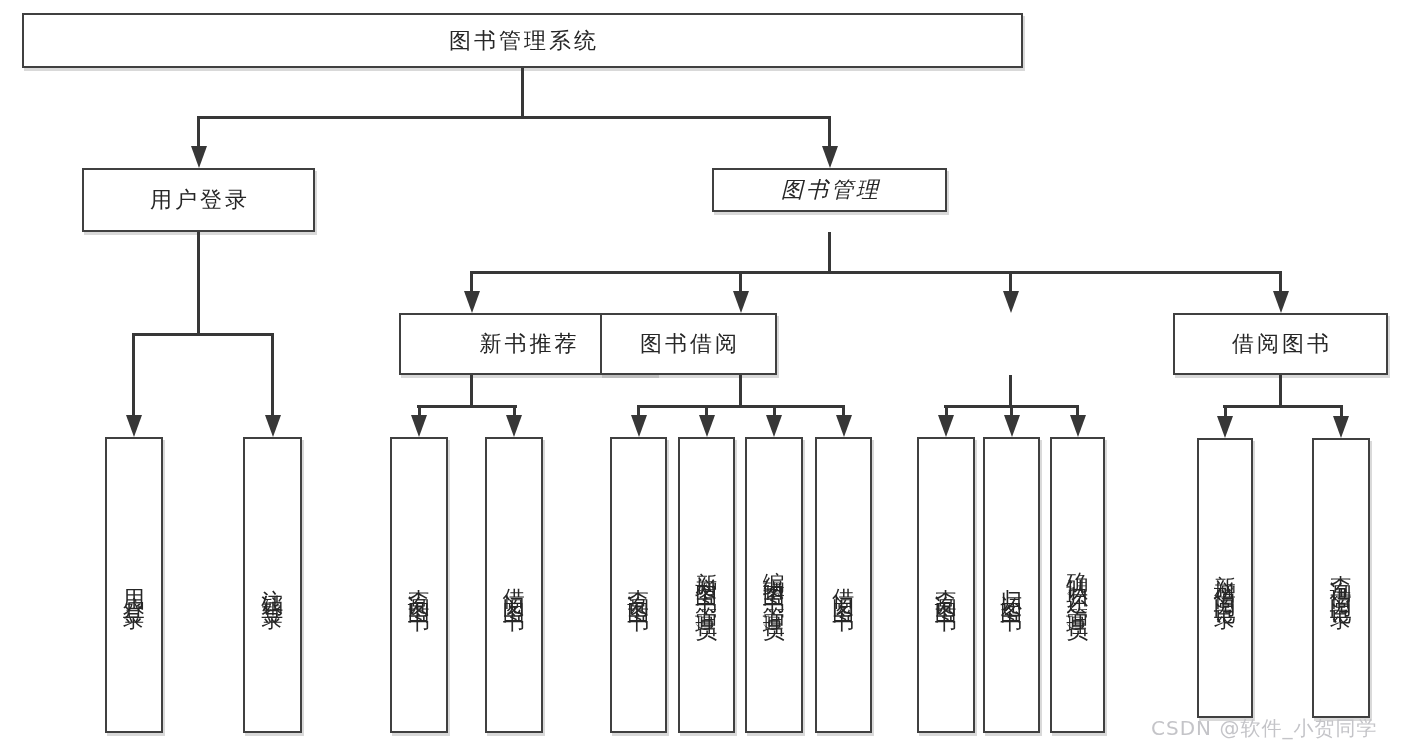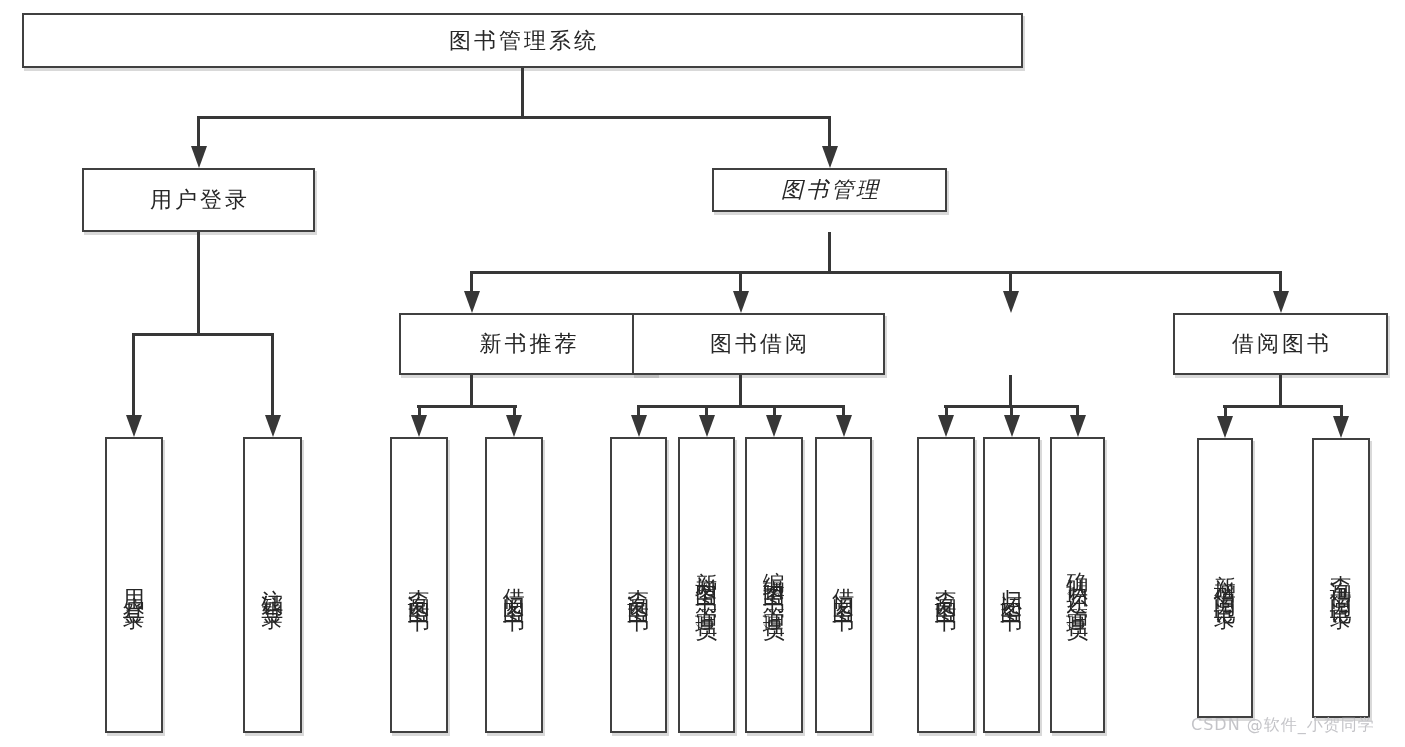"图书借阅" div.box { left: 632px -> 600px; width: 253px -> 177px }
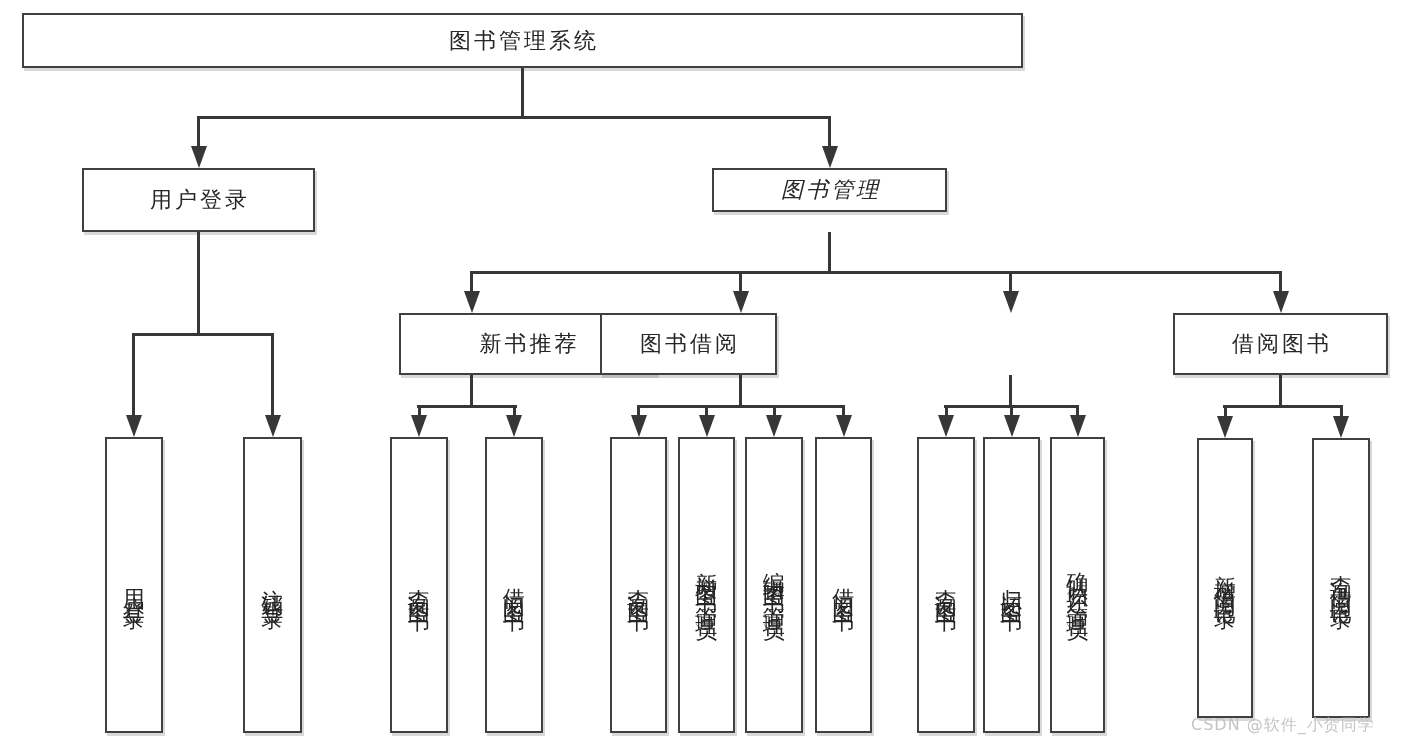"CSDN @软件_小贺同学" .watermark { font-size: 16px -> 20px; left: 1191px -> 1151px }
